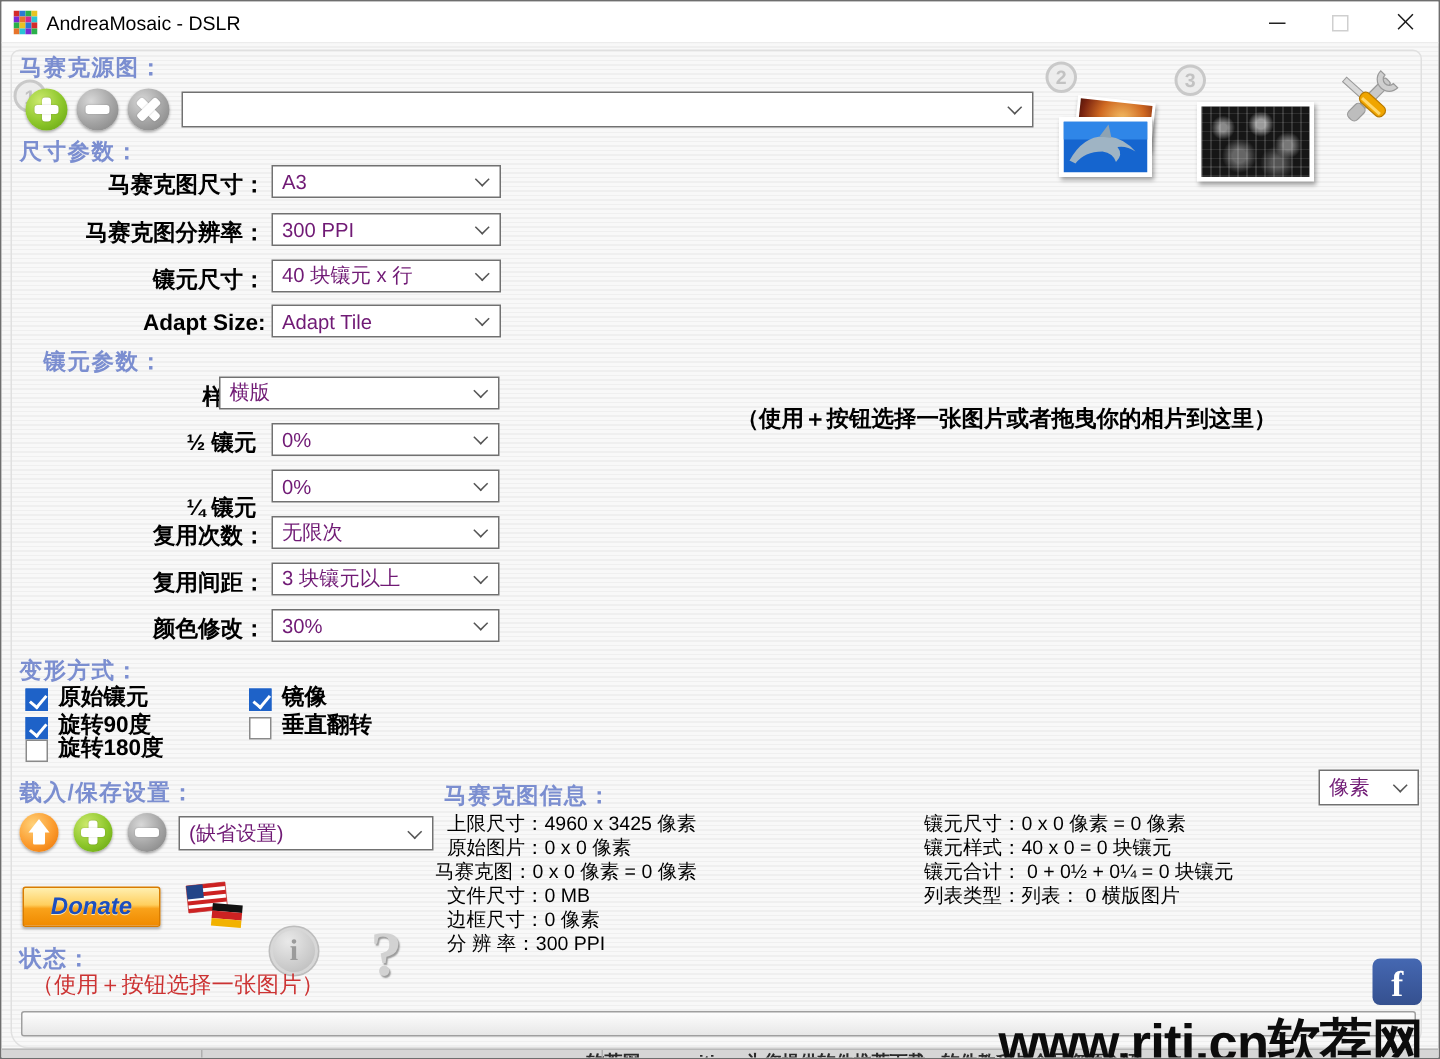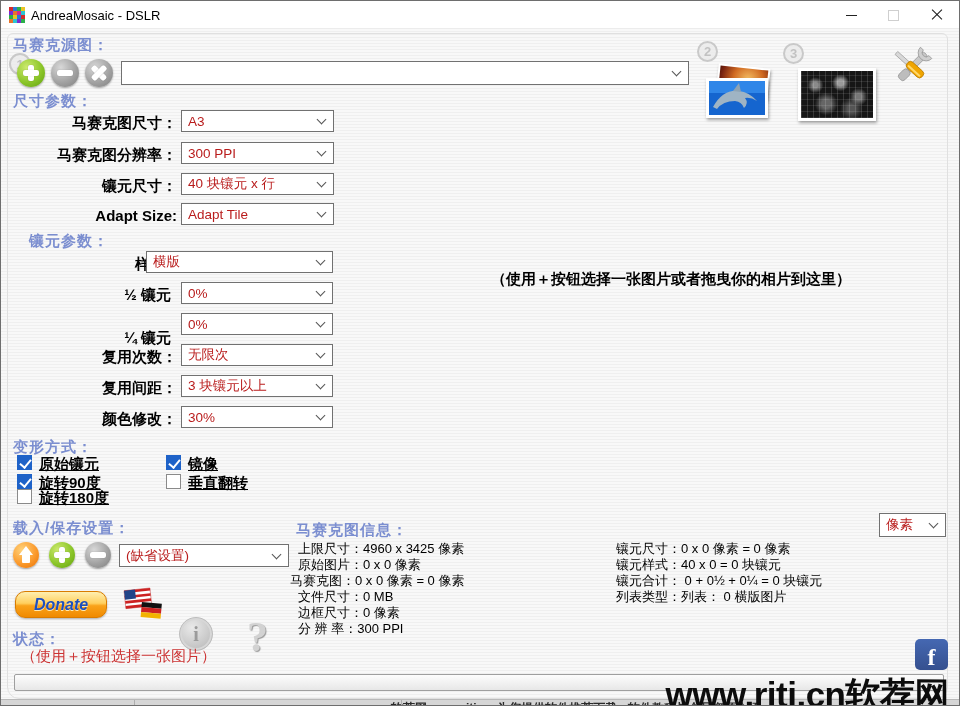"A3" .combo { color: #b91c1c -> #701a75 }
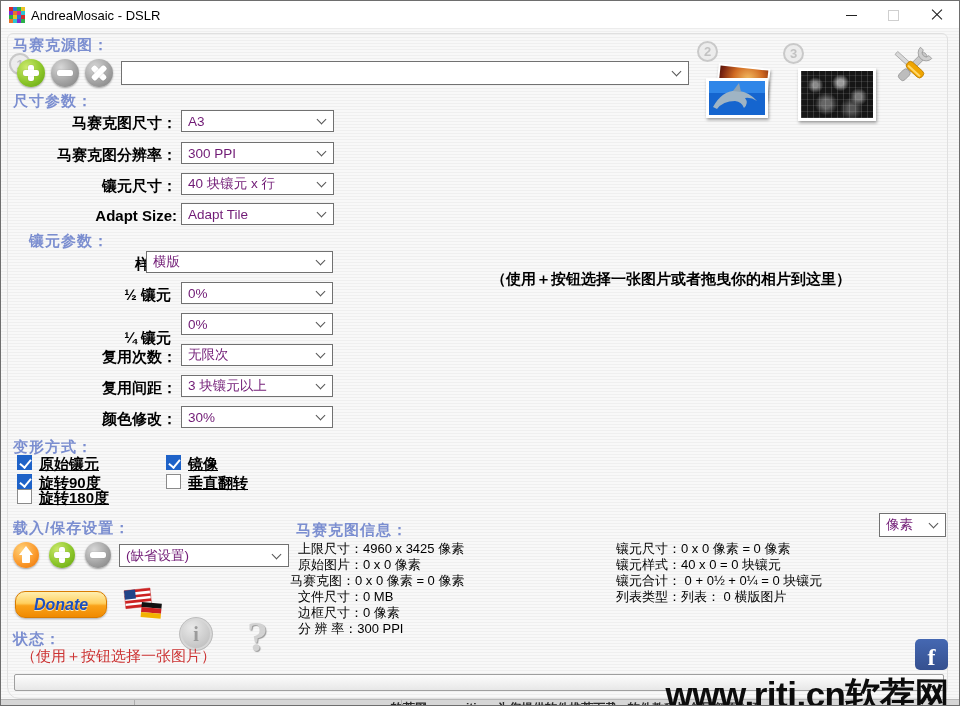"原始镶元" .chk-row { align-items: flex-start -> flex-end; text-decoration: underline -> none }
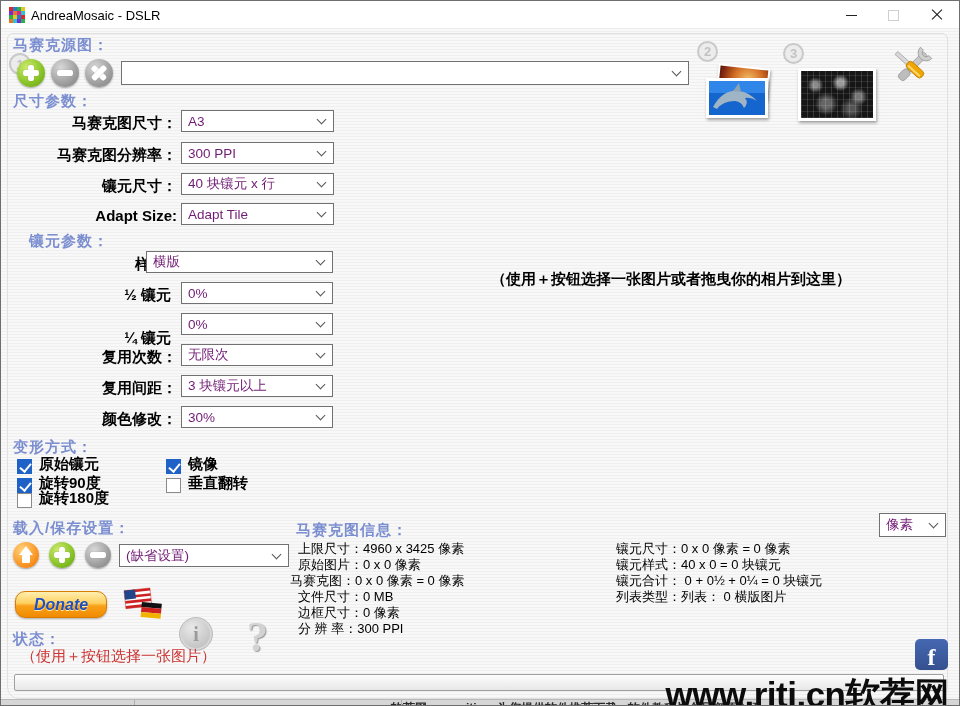"Donate" #donate { border-radius: 10px -> 2px }
